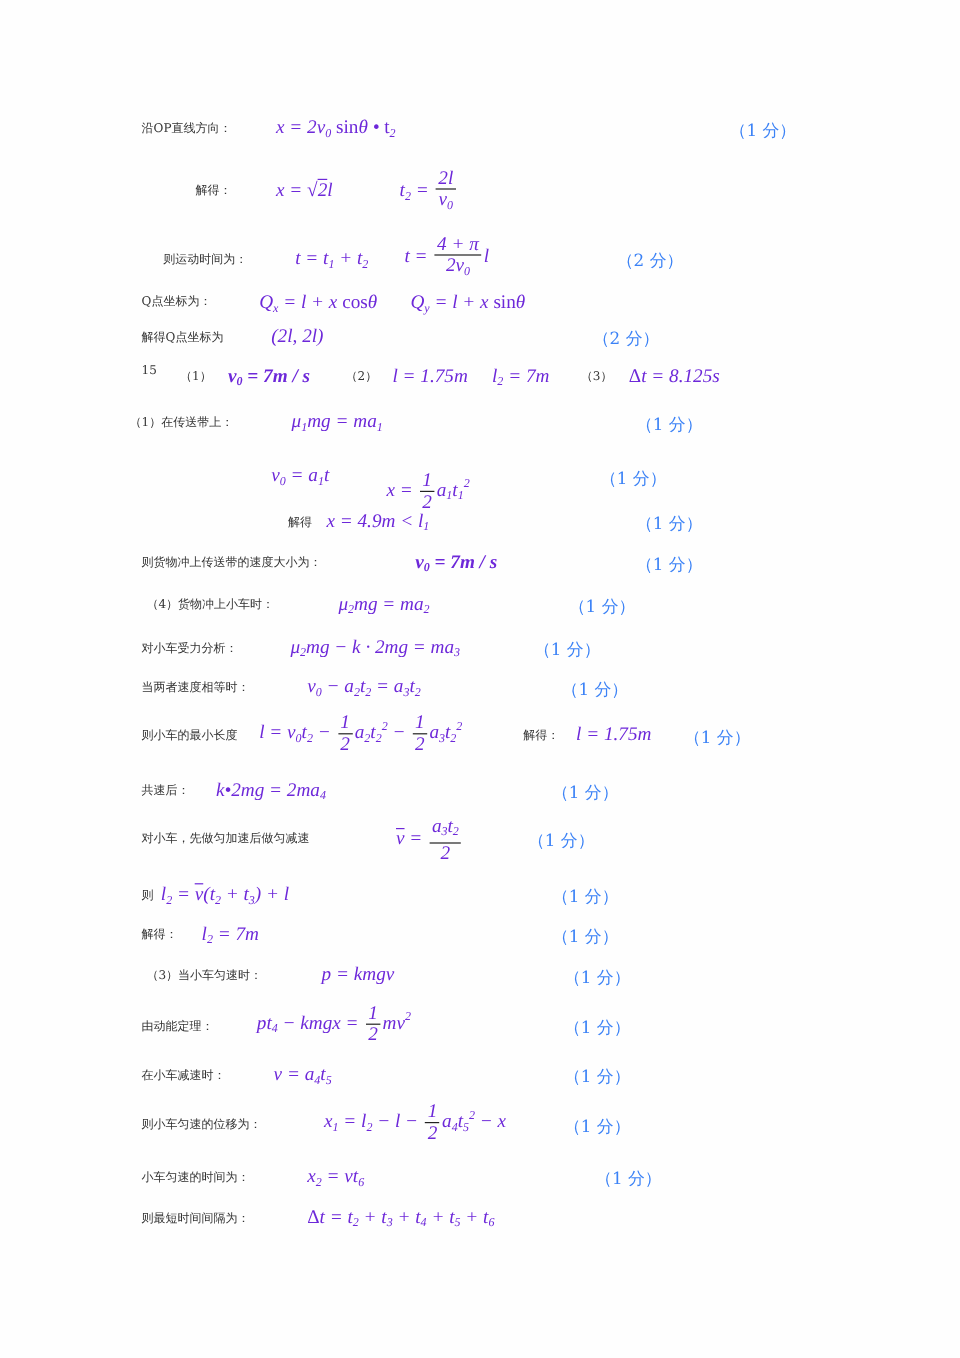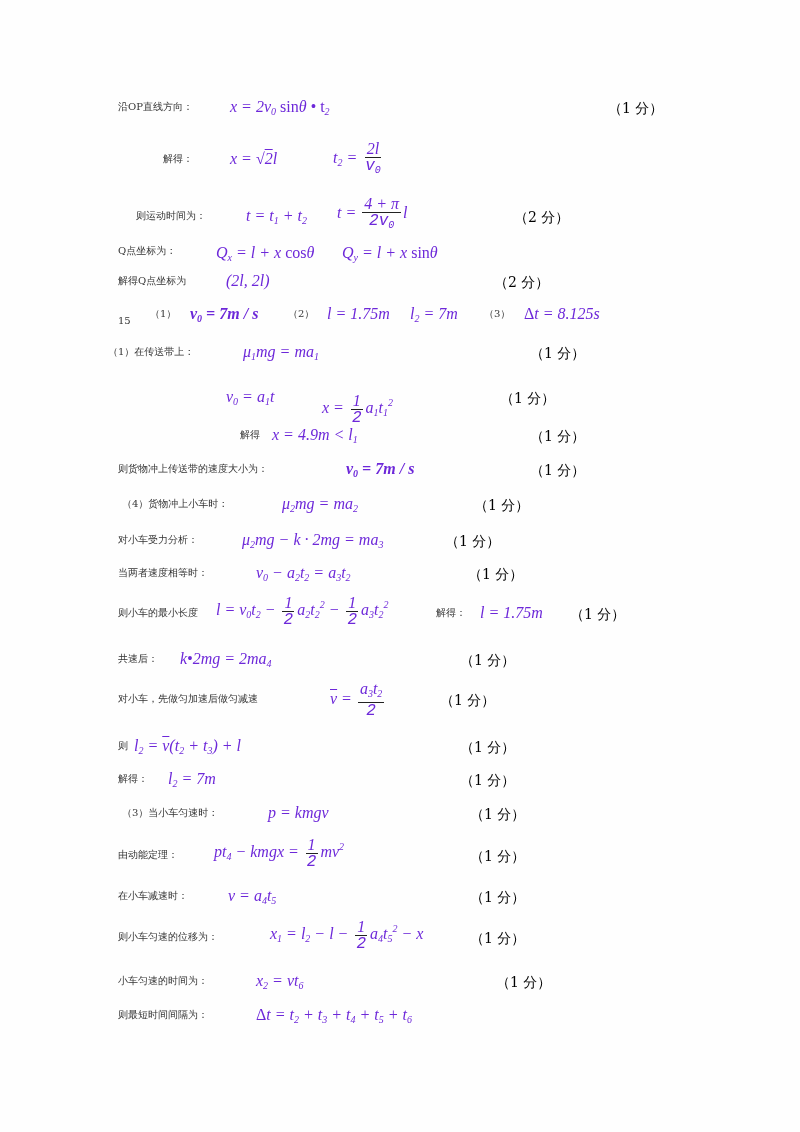"（1 分）" .score { color: #000000 -> #3b82f6 }
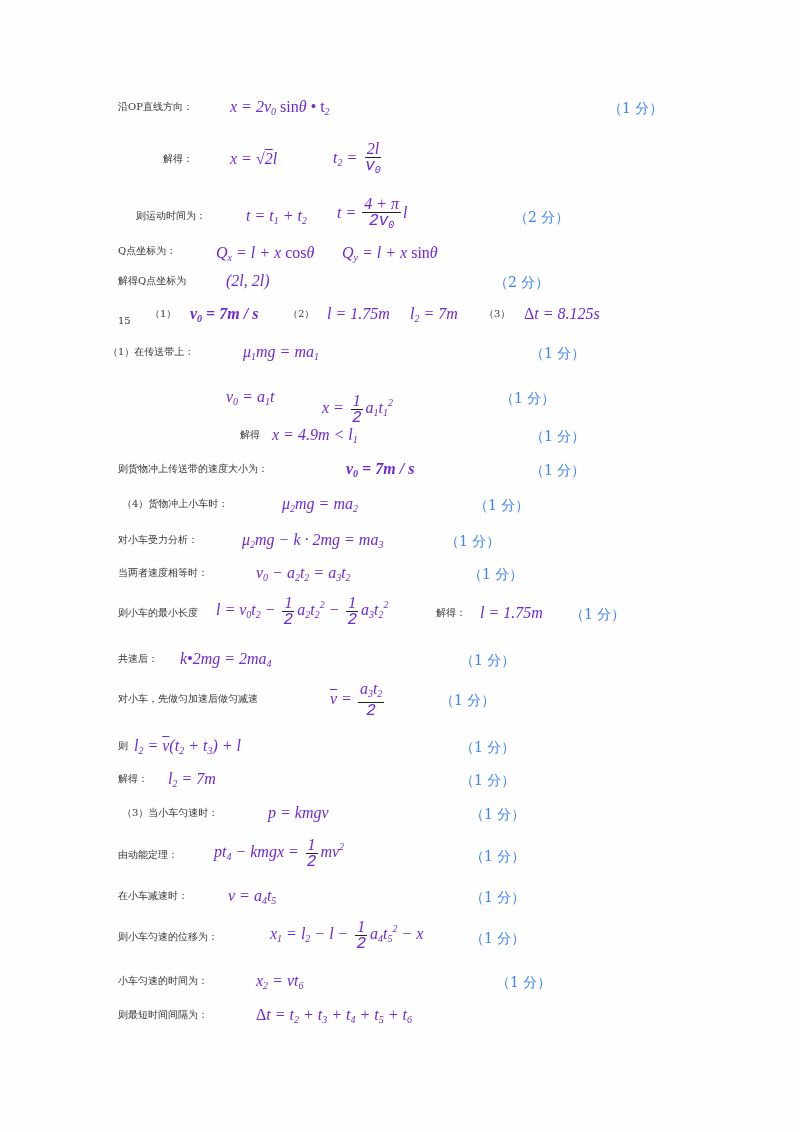"v0" .frac .d { font-family: Liberation Mono, monospace -> none }
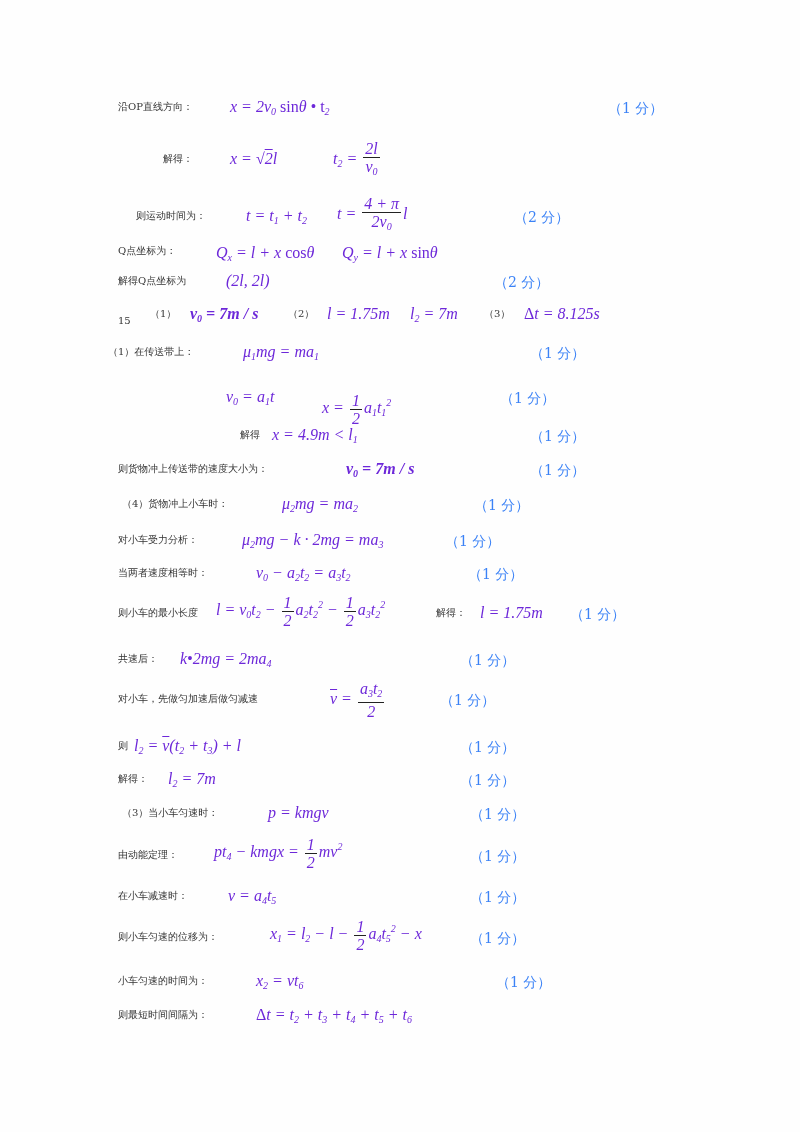"15" span.lbl { top: 12px -> 1px }
